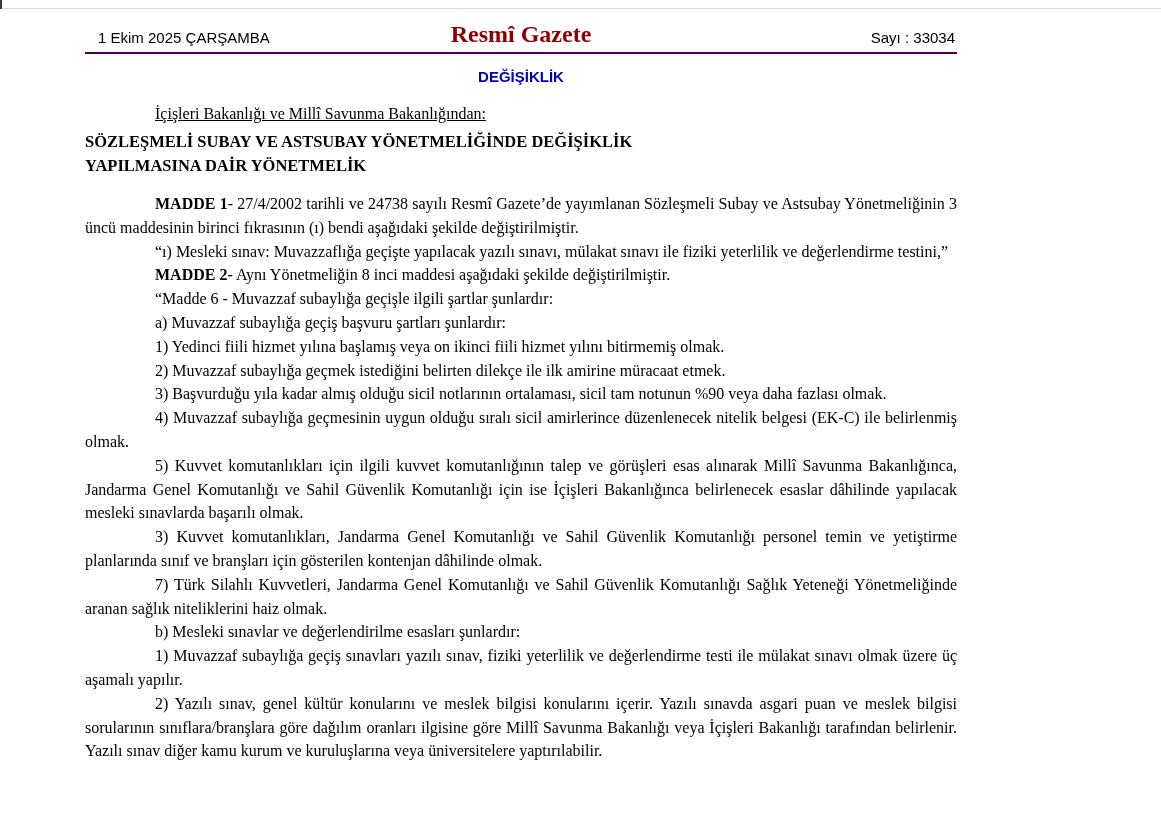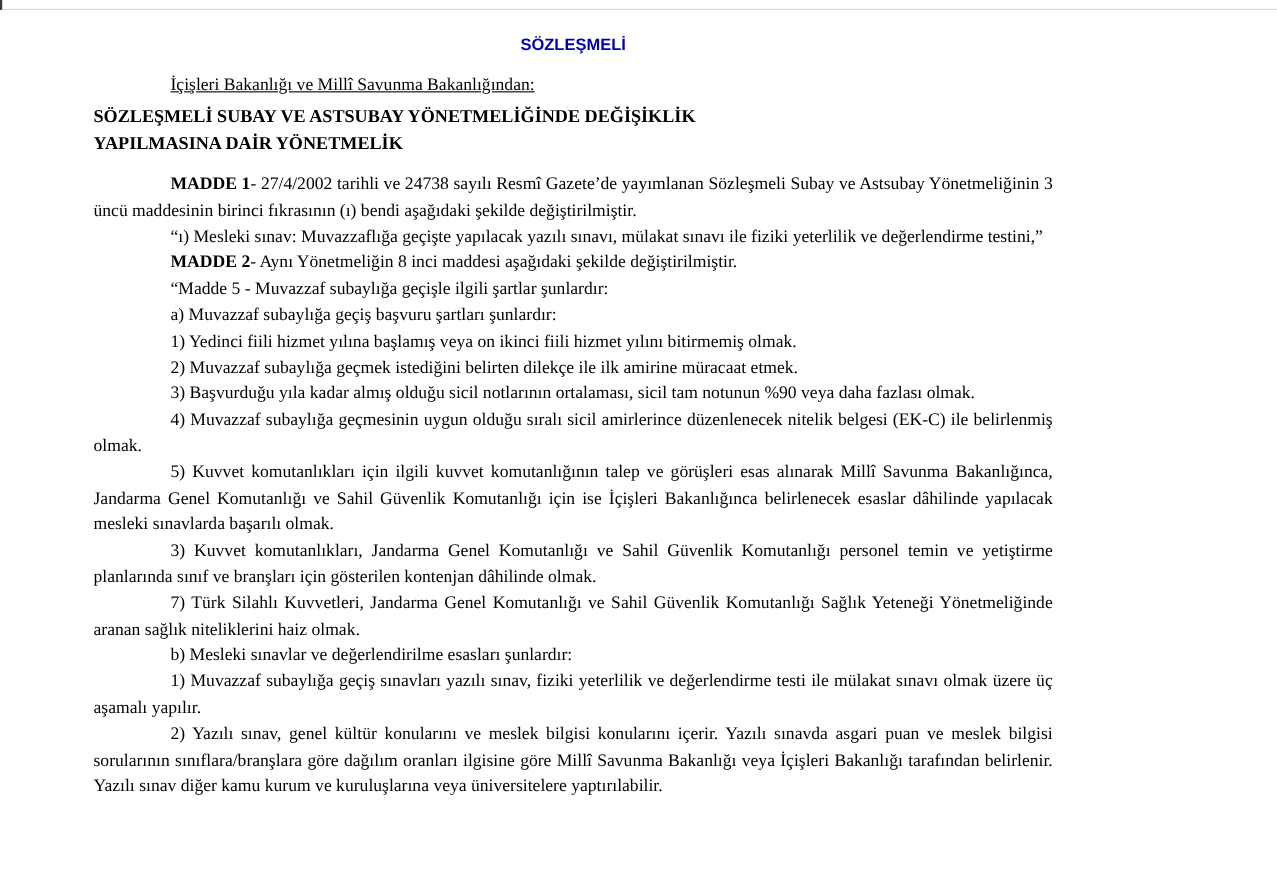"1 Ekim 2025 ÇARŞAMBA" div.masthead { html: none -> <div> <span>1 Ekim 2025 ÇARŞAMBA</span> <div>Resmî Gazete</div> <span>Sayı : 33034</span> </div> }
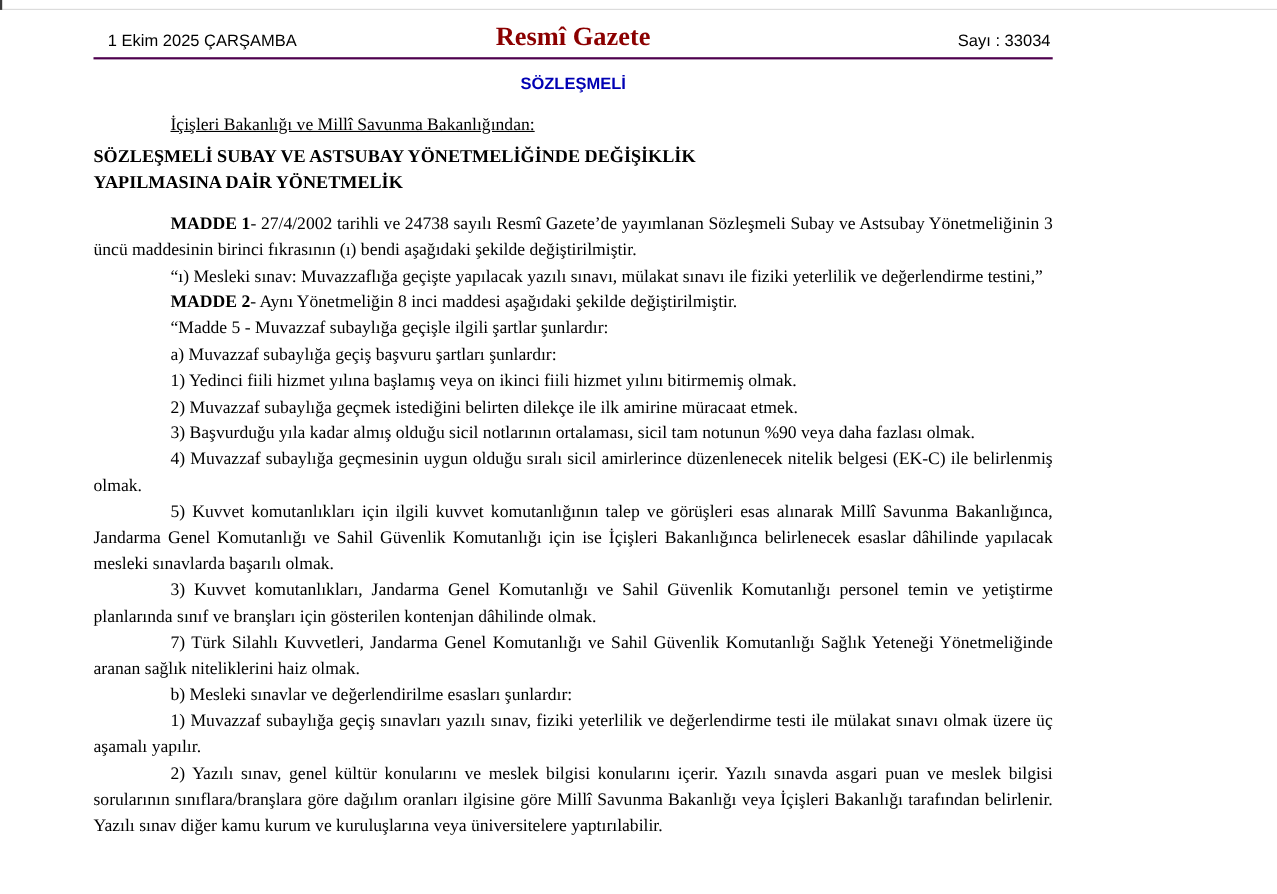"SÖZLEŞMELİ" div.section-heading { text: SÖZLEŞMELİ -> DEĞİŞİKLİK }
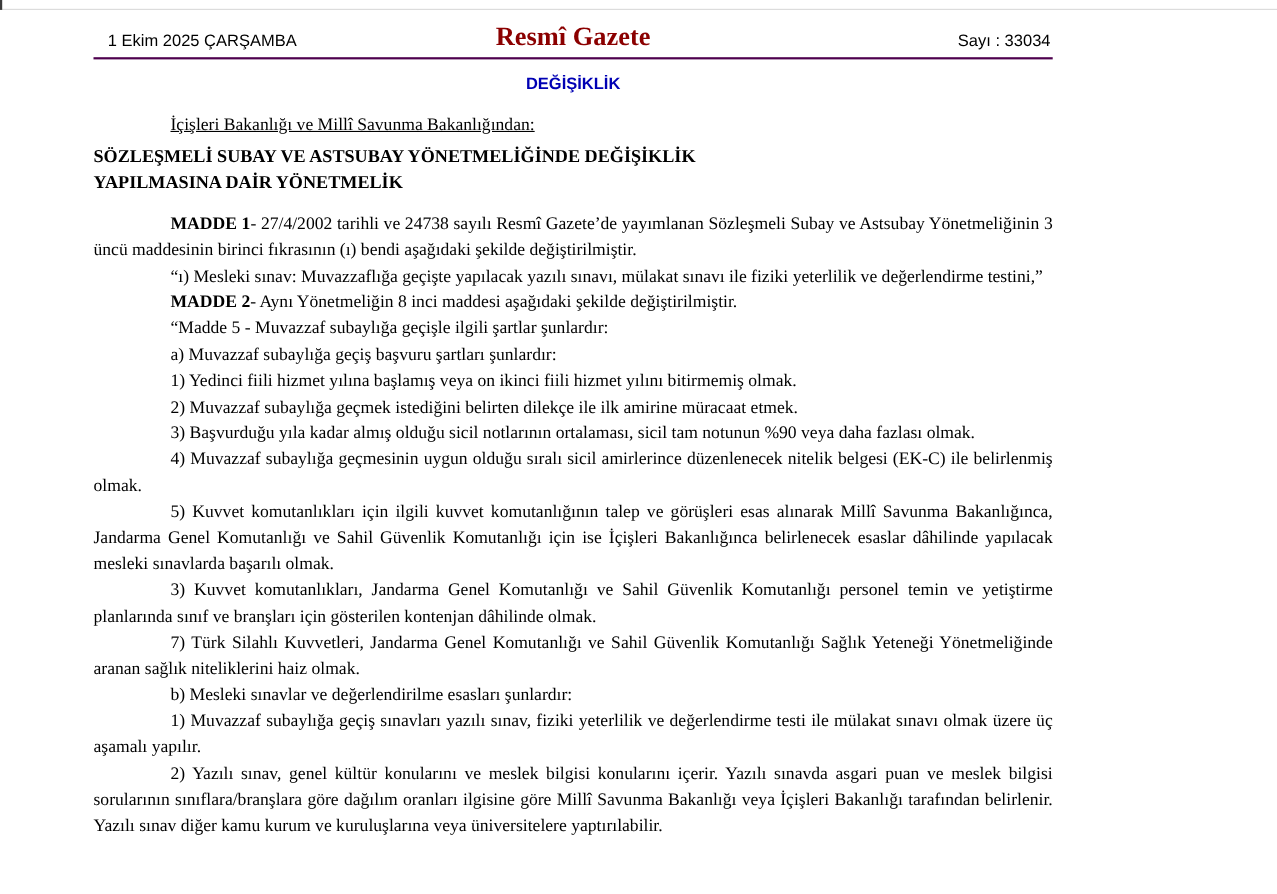"“Madde 5 - Muvazzaf subaylığa" span { text: 5 -> 6 }
